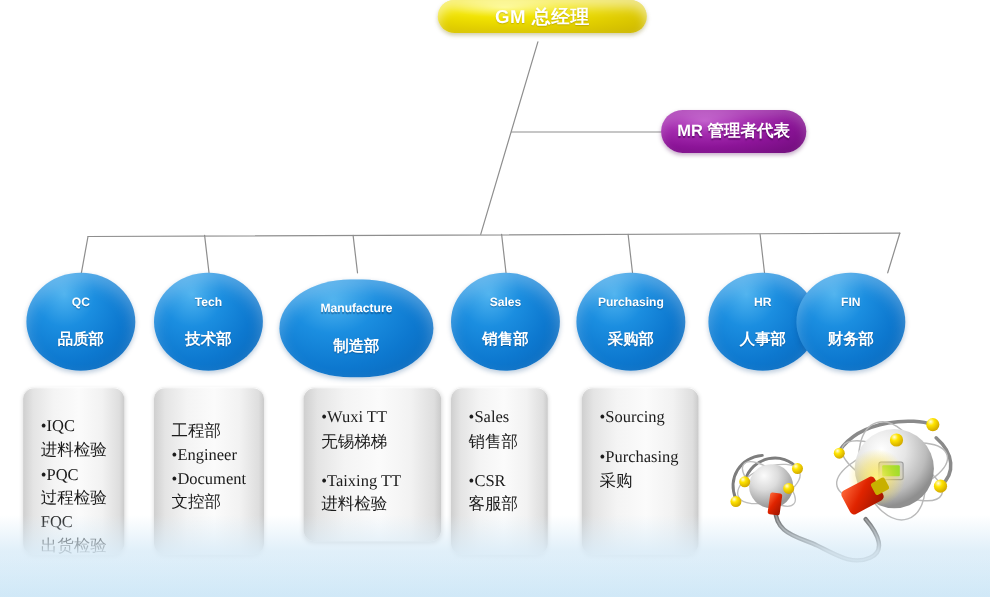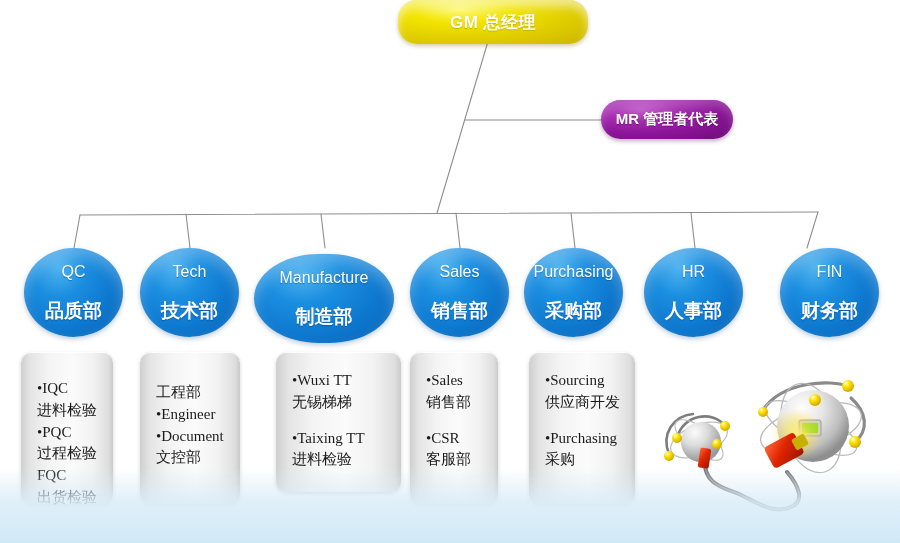"GM 总经理" .gm-node { height: 44px -> 30px }
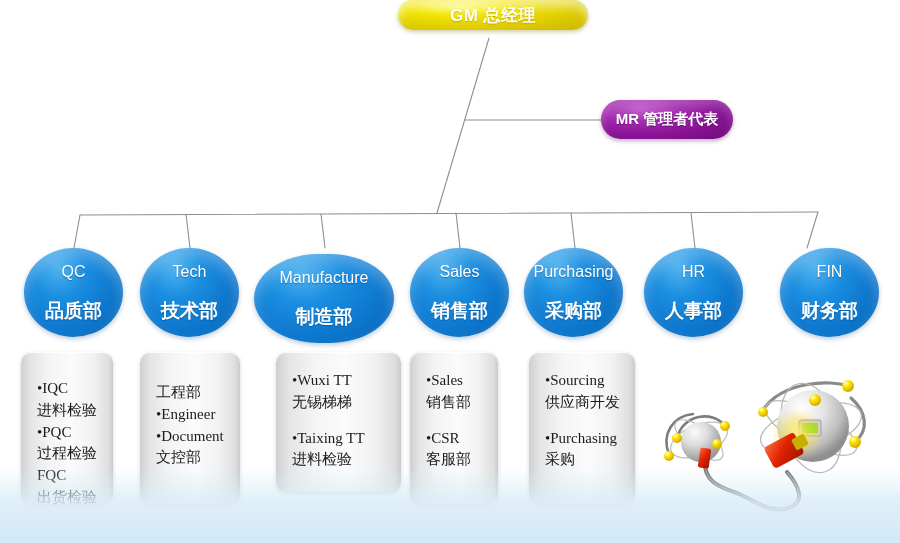"QC" .dept-node .l-en { font-size: 16px -> 11px; font-weight: normal -> bold }
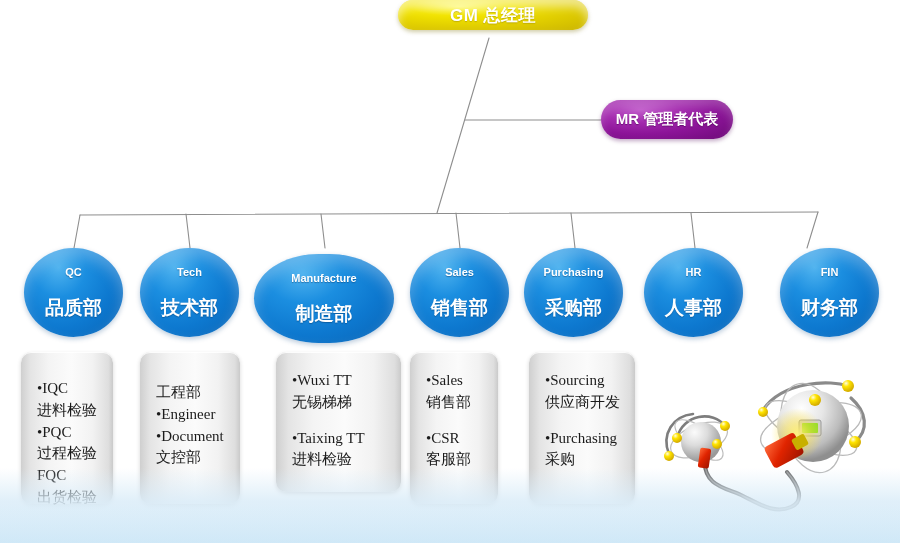"FIN" div.dept-node { left: 780px -> 724px }
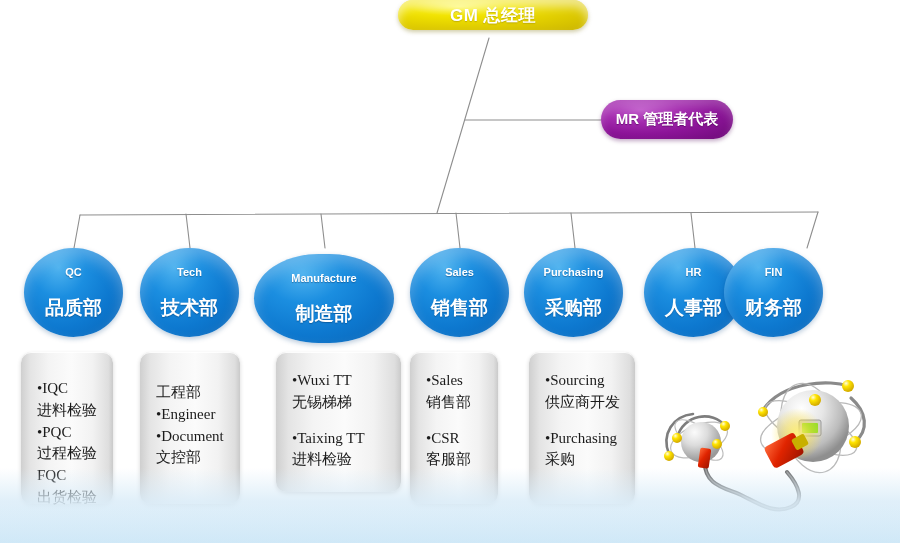"品质部" .dept-node .l-cn { font-size: 19px -> 14px }
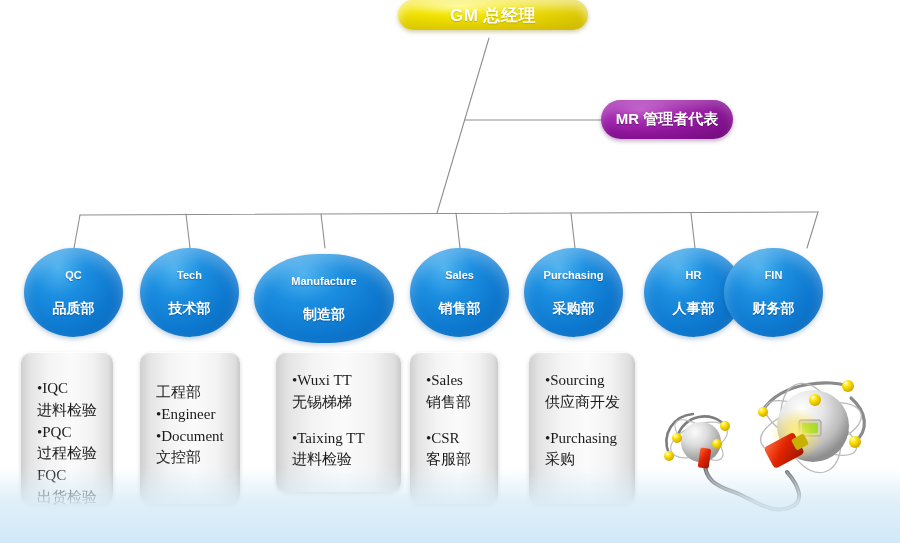"供应商开发" div.line { html: <div>供应商开发</div> -> none }
